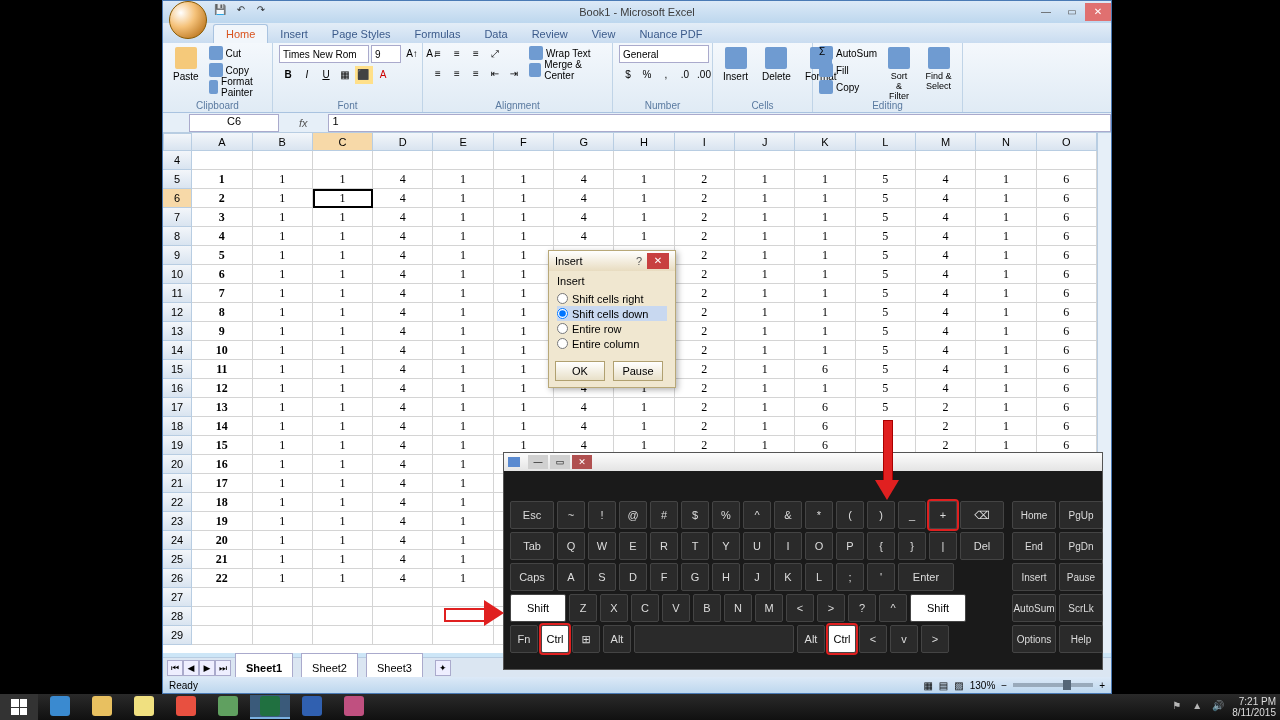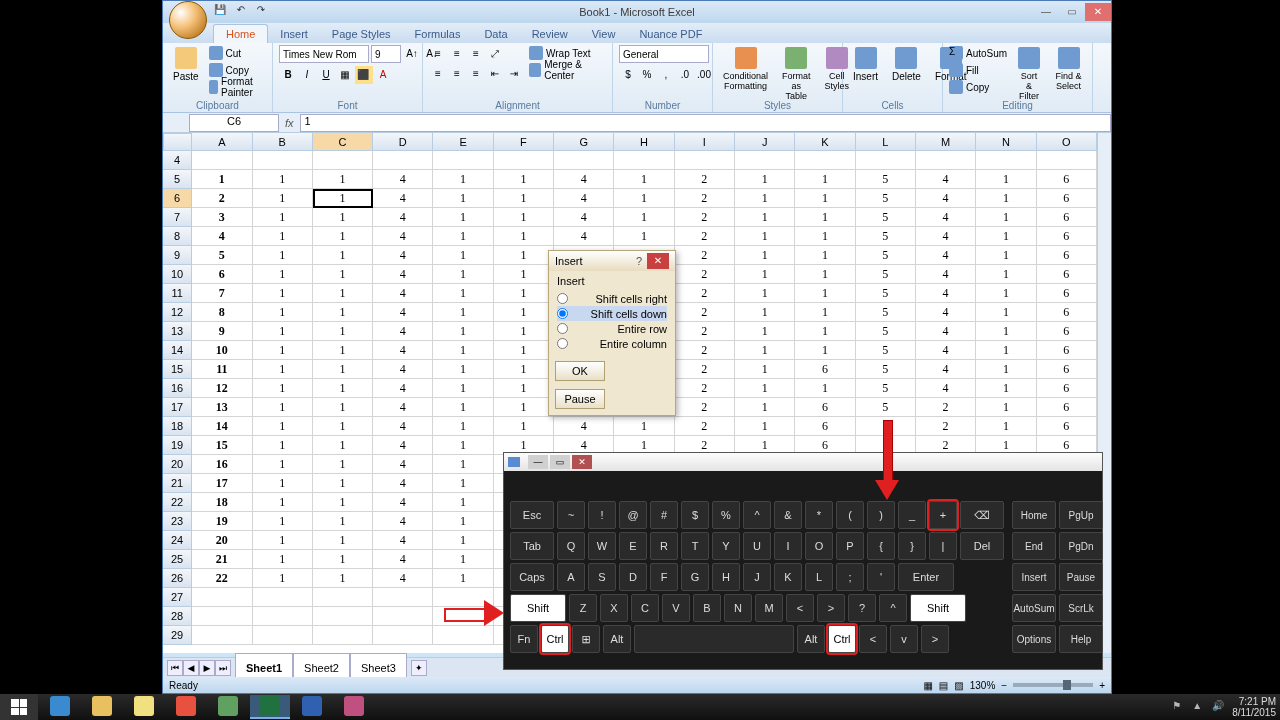"Conditional Formatting" div.rgroup { html: <div> <div> <div> <span></span> <span>Conditional Formatting</span> </div> <div> <span></span> <span>Format as Table</span> </div> <div> <span></span> <span>Cell Styles</span> </div> </div> <span>Styles</span> </div> -> none }
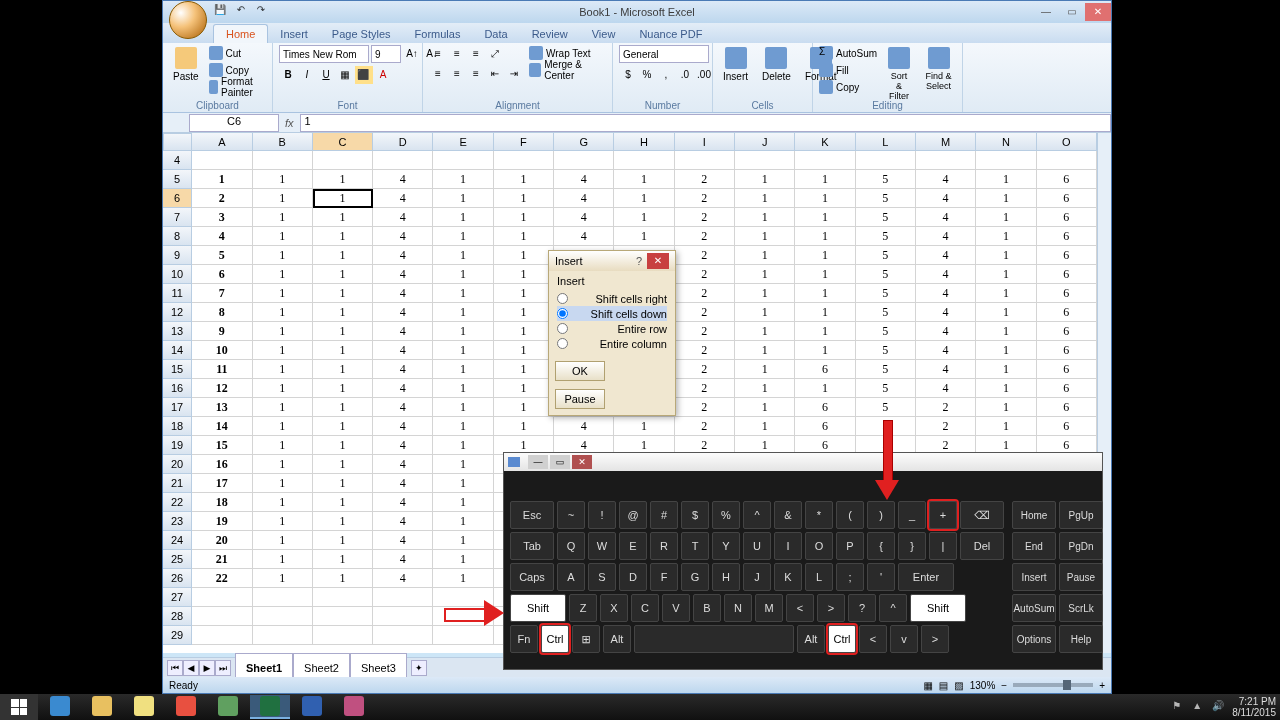"fx" .fx { margin: 0 6px -> 0 20px }
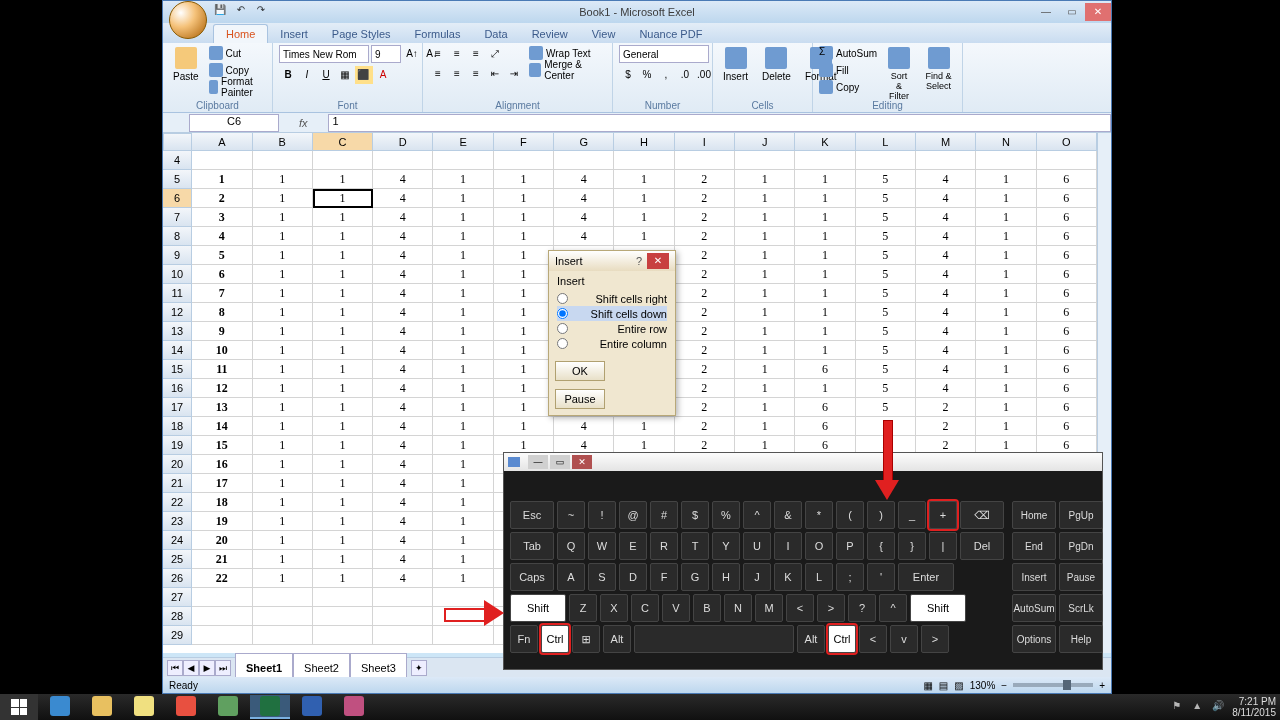"Shift cells right" .radio-row { gap: 12px -> 4px; justify-content: space-between -> none }
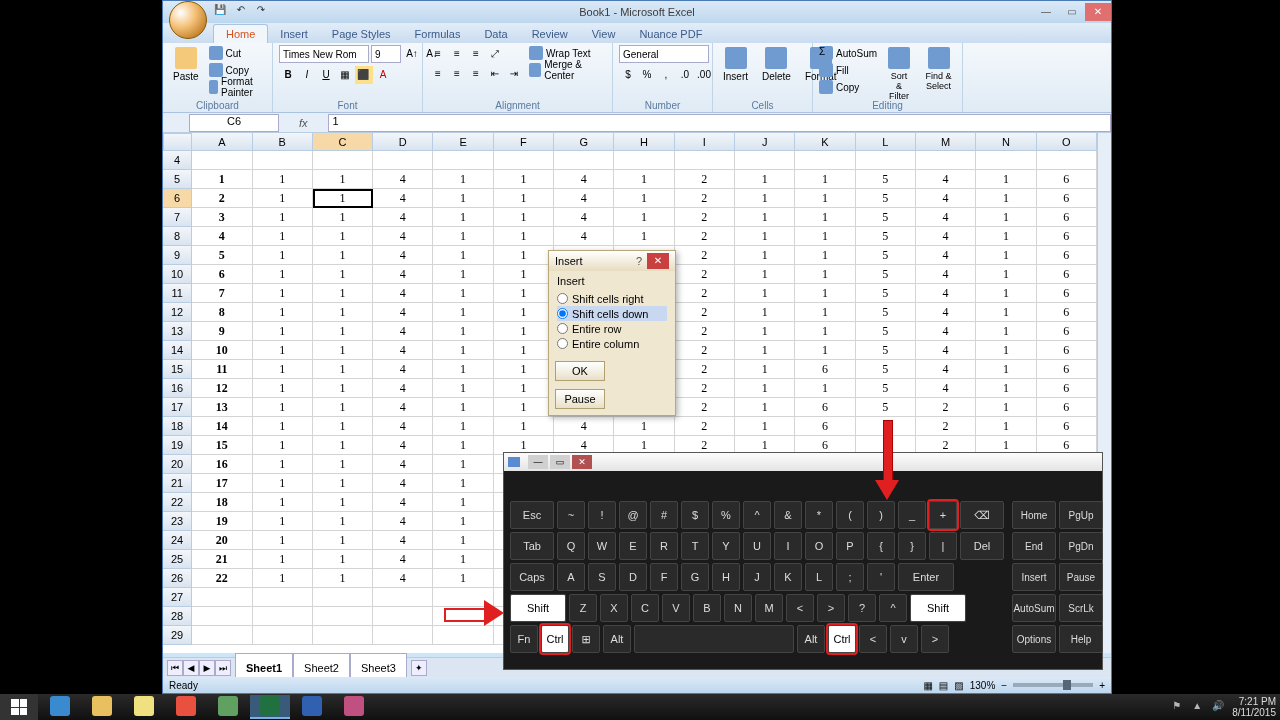"OK" .dlg-buttons { flex-direction: column -> none; justify-content: space-between -> flex-start }
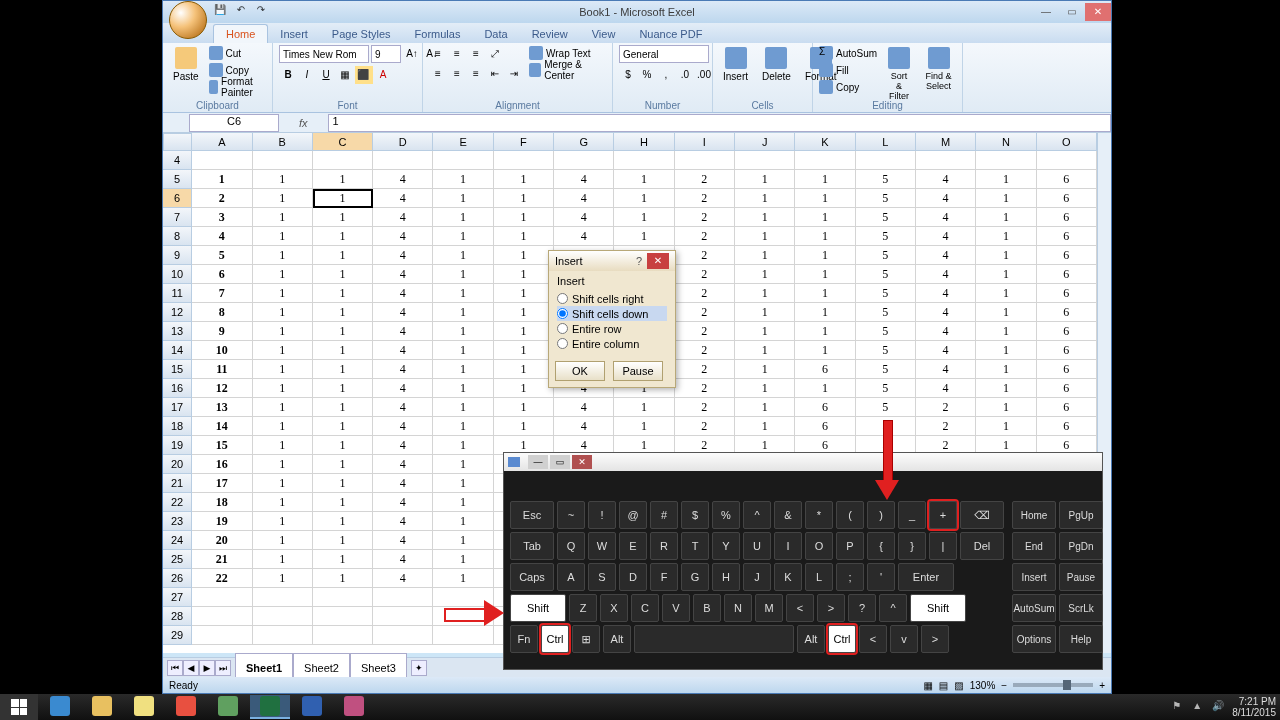"Sheet1" .sheet-tab { margin-right: 0 -> 8px }
